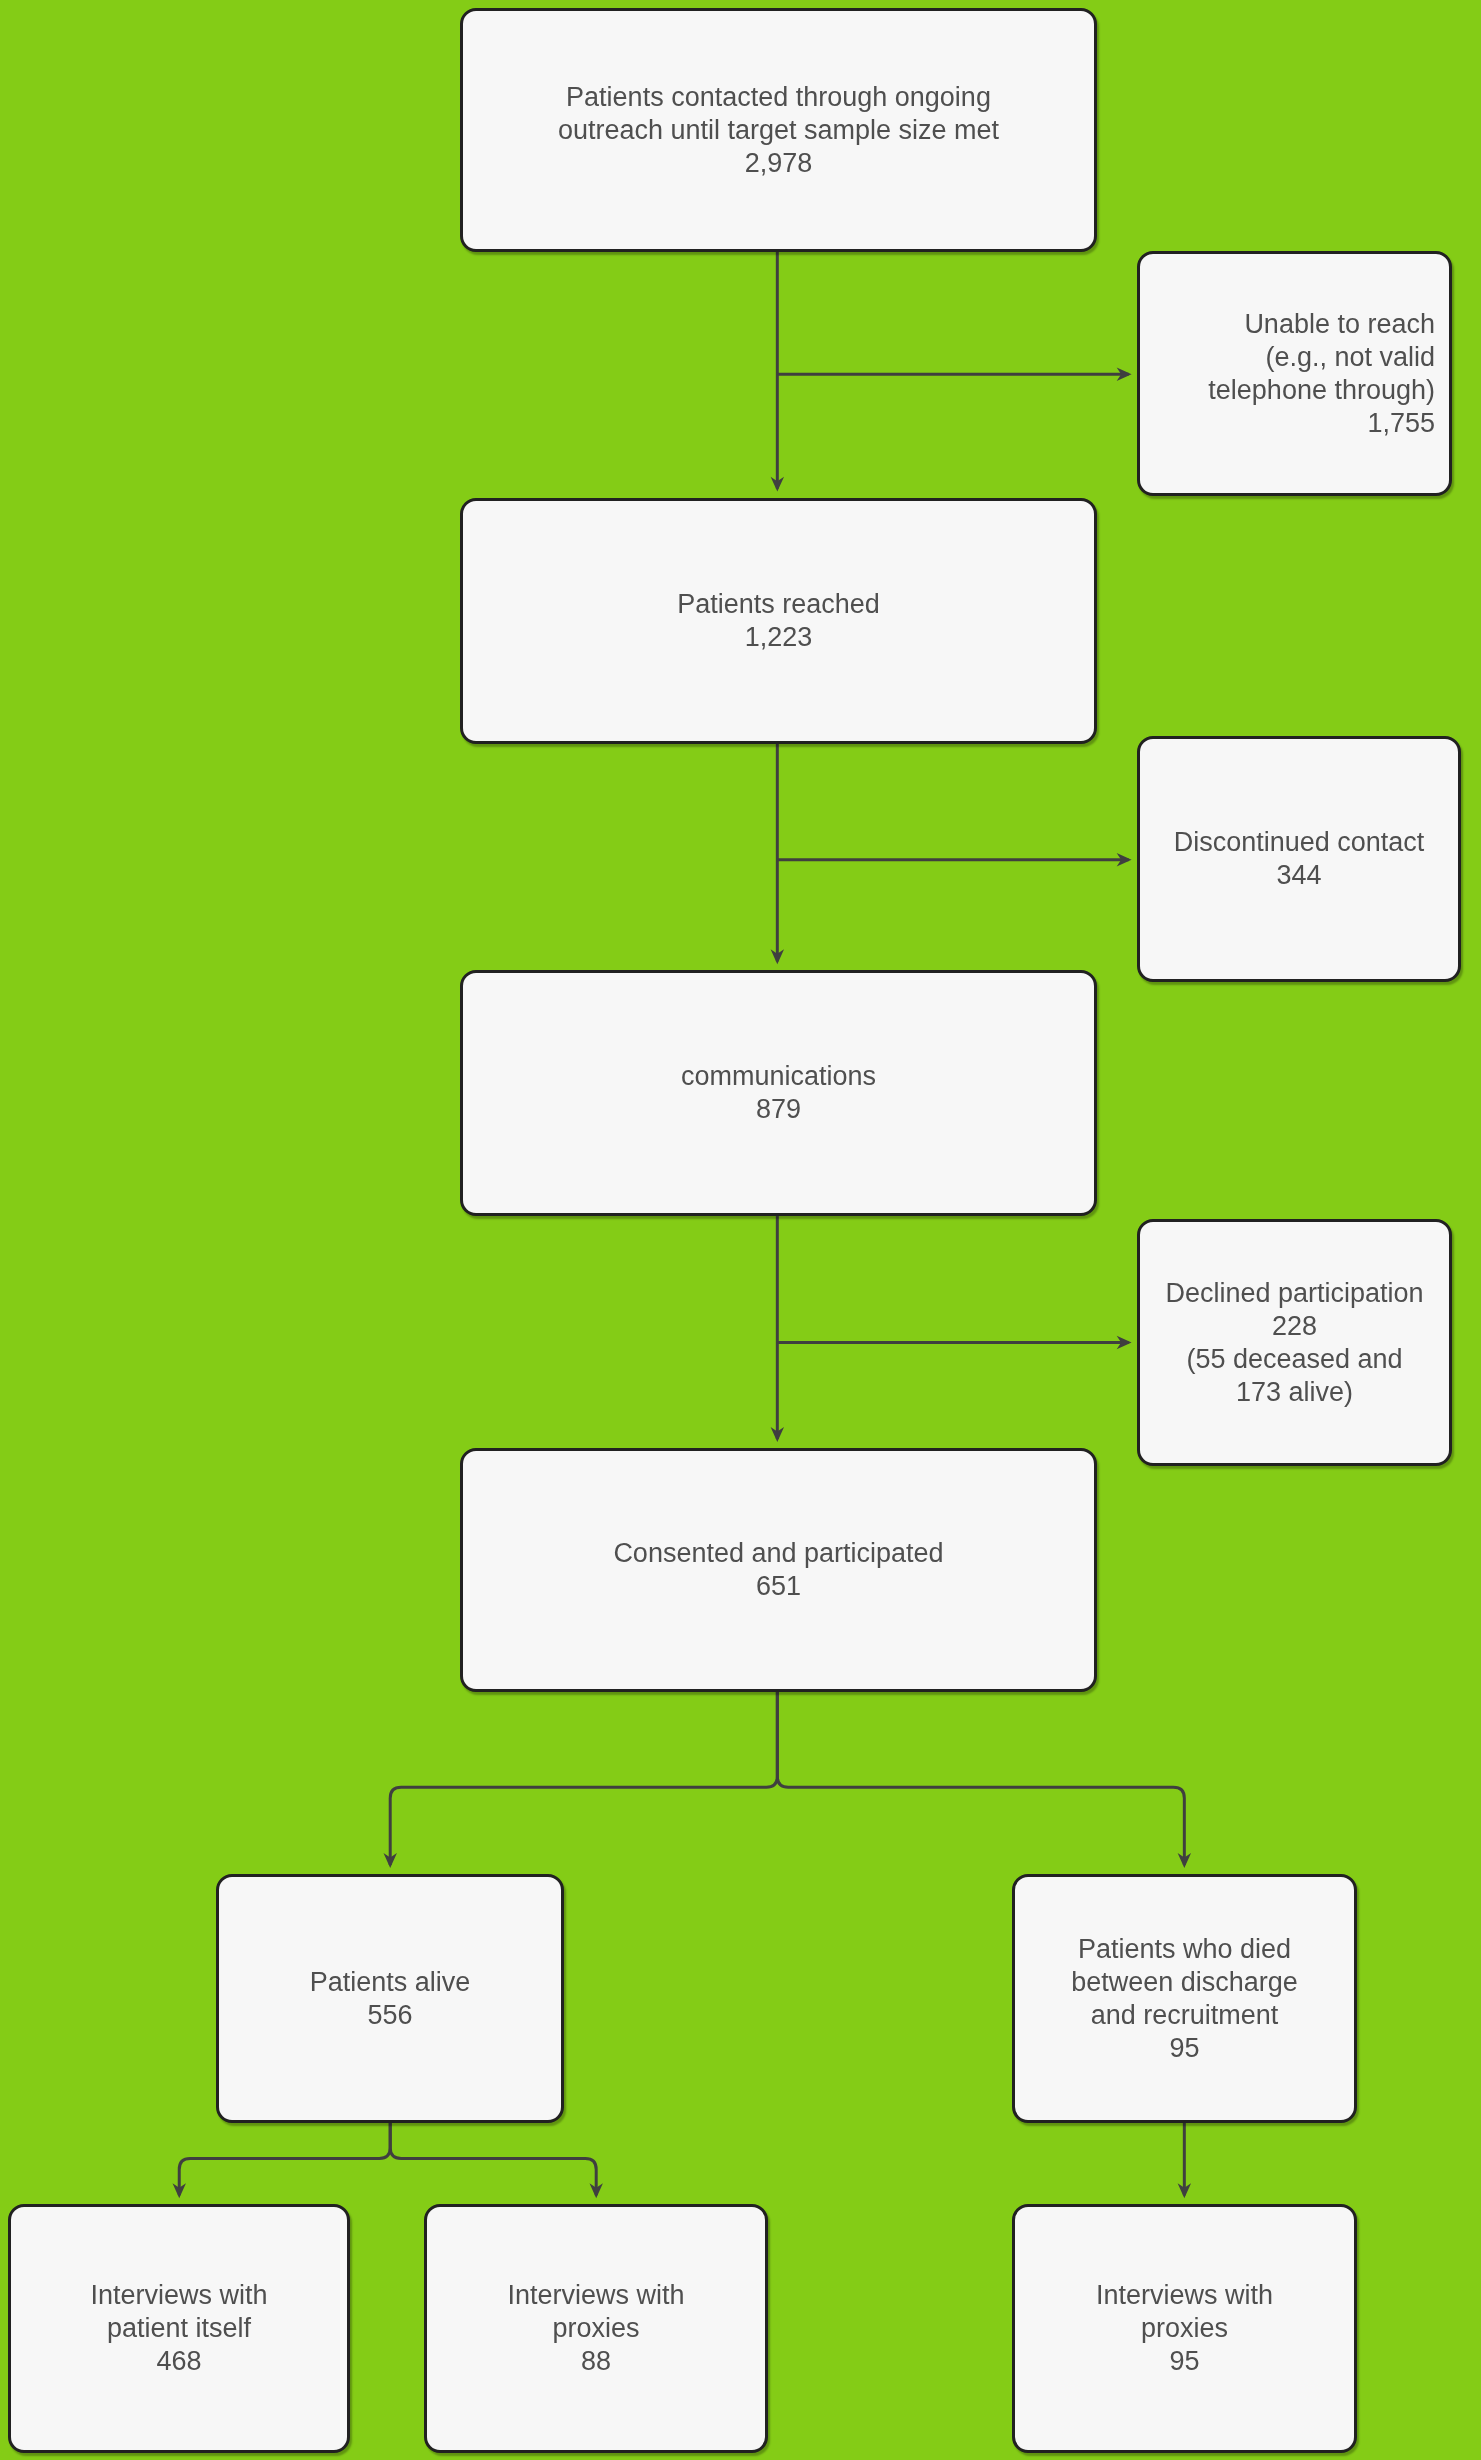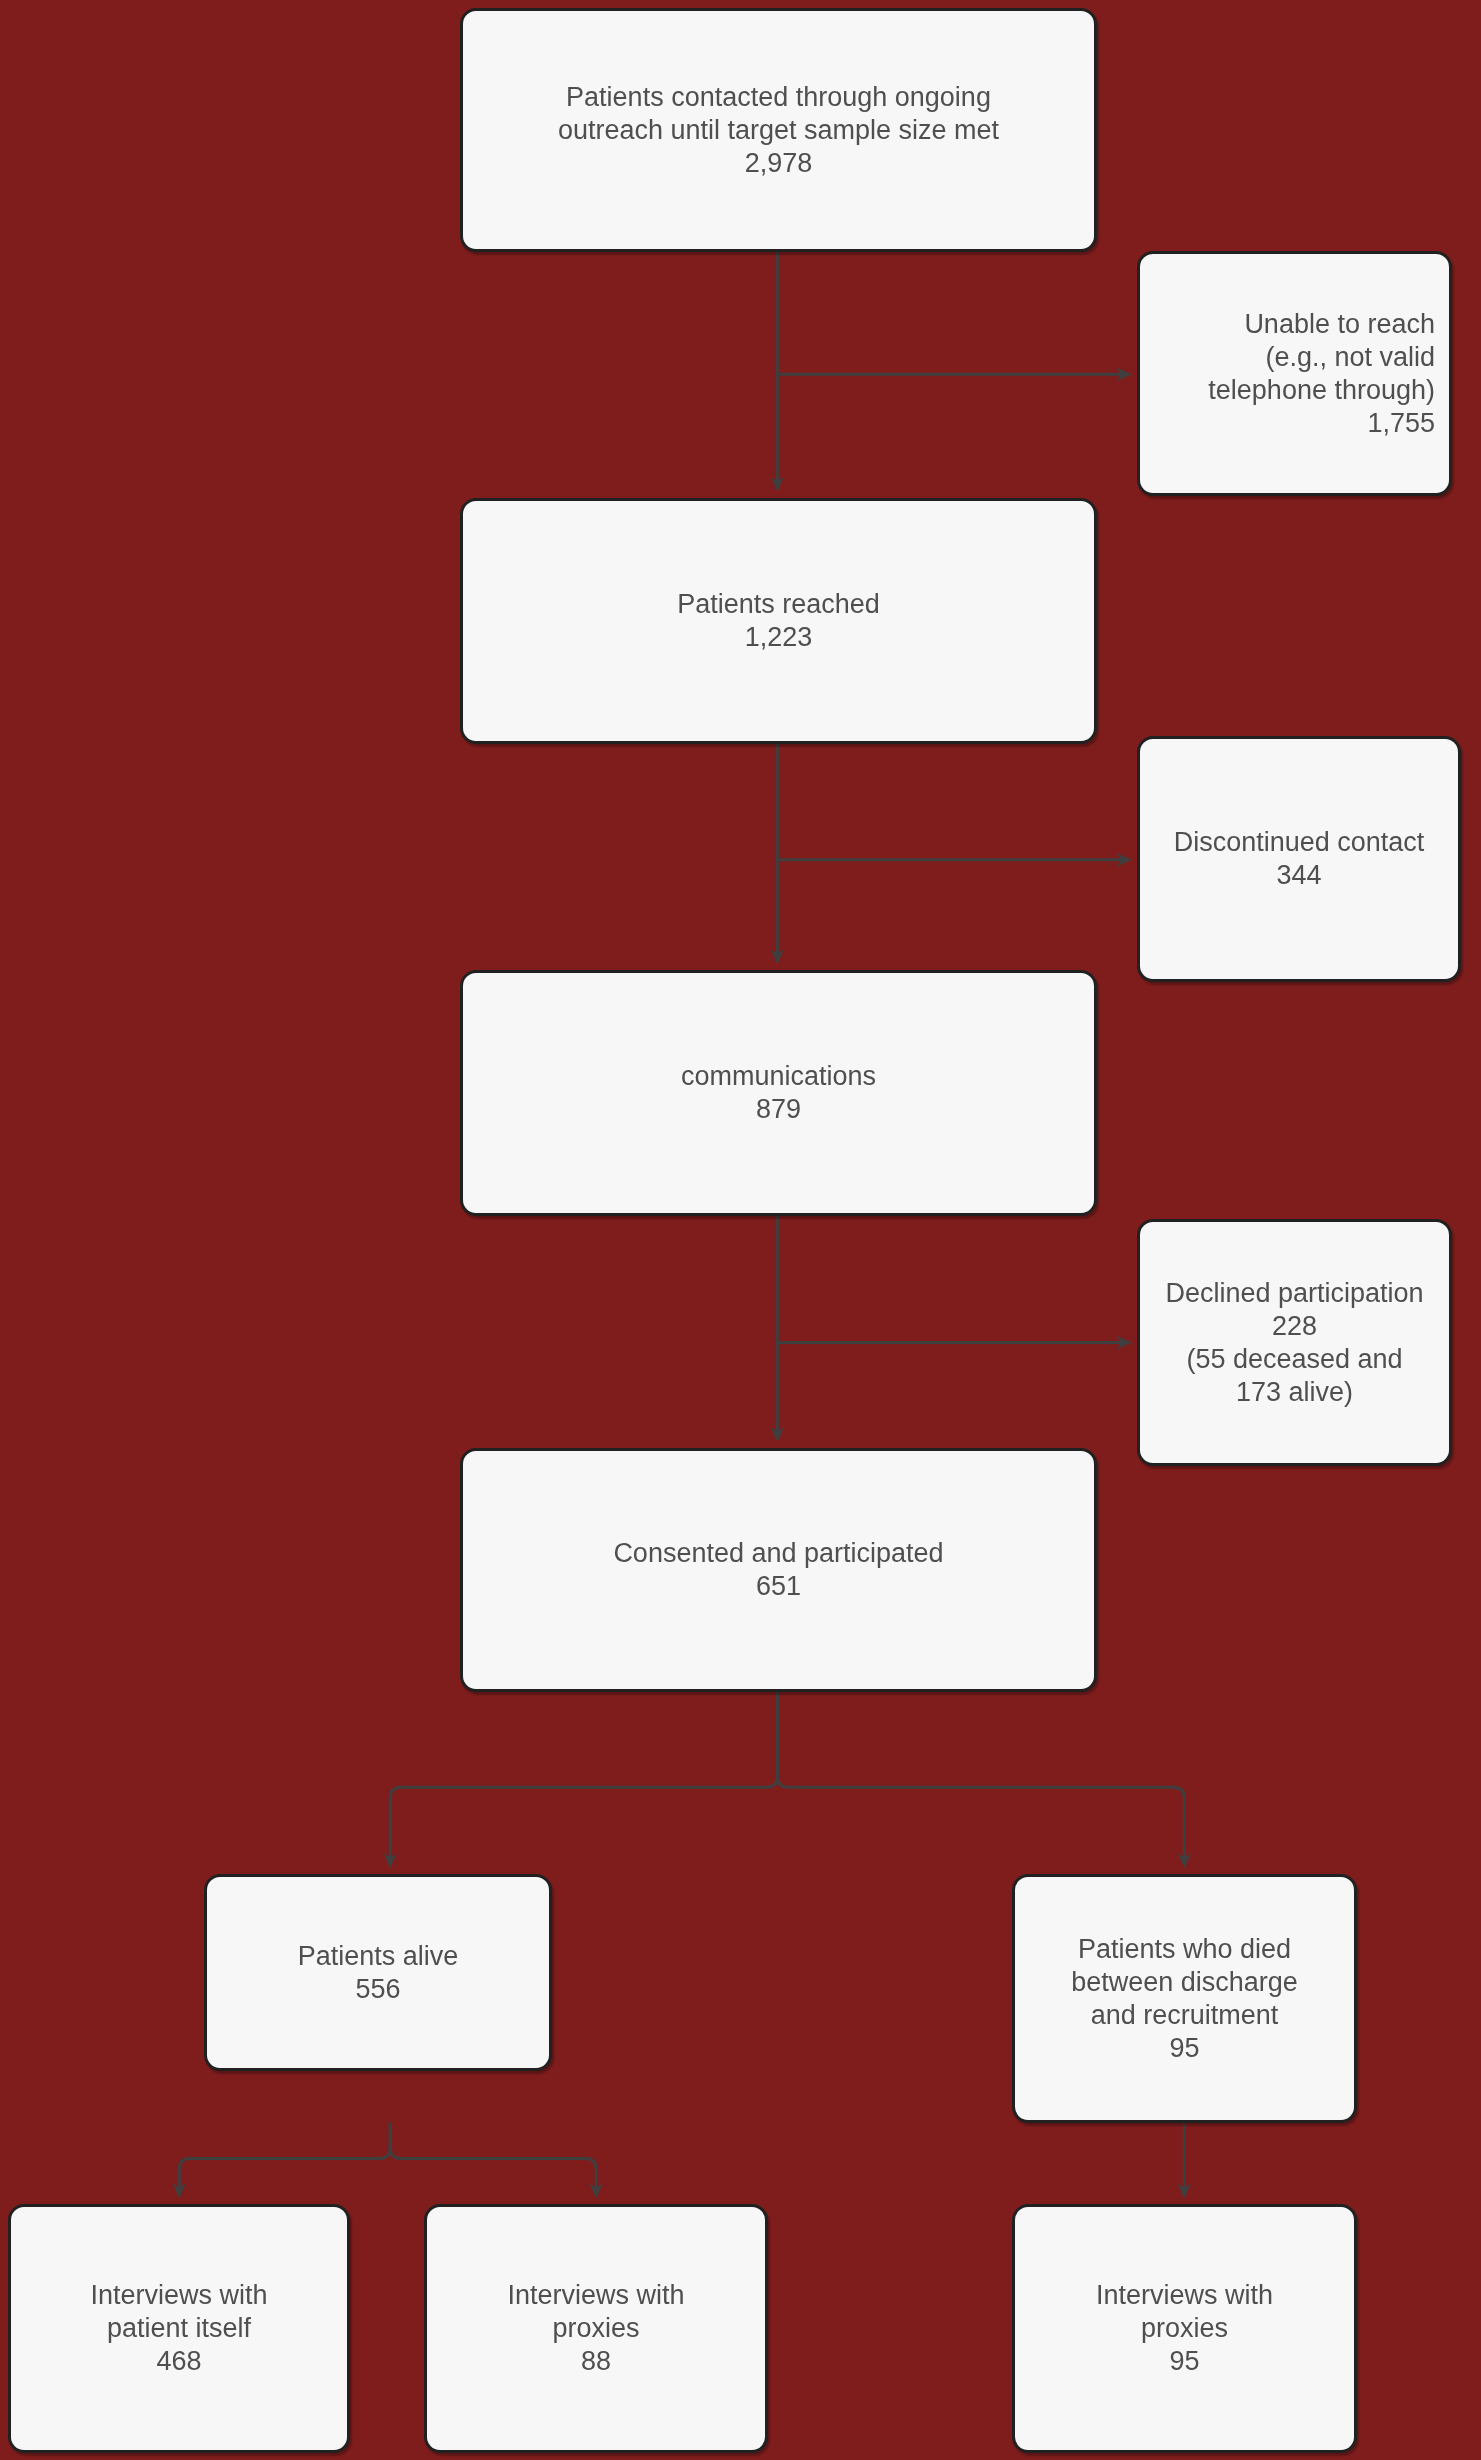"Patients contacted through ongoing" .canvas { background: #7f1d1d -> #84cc16 }
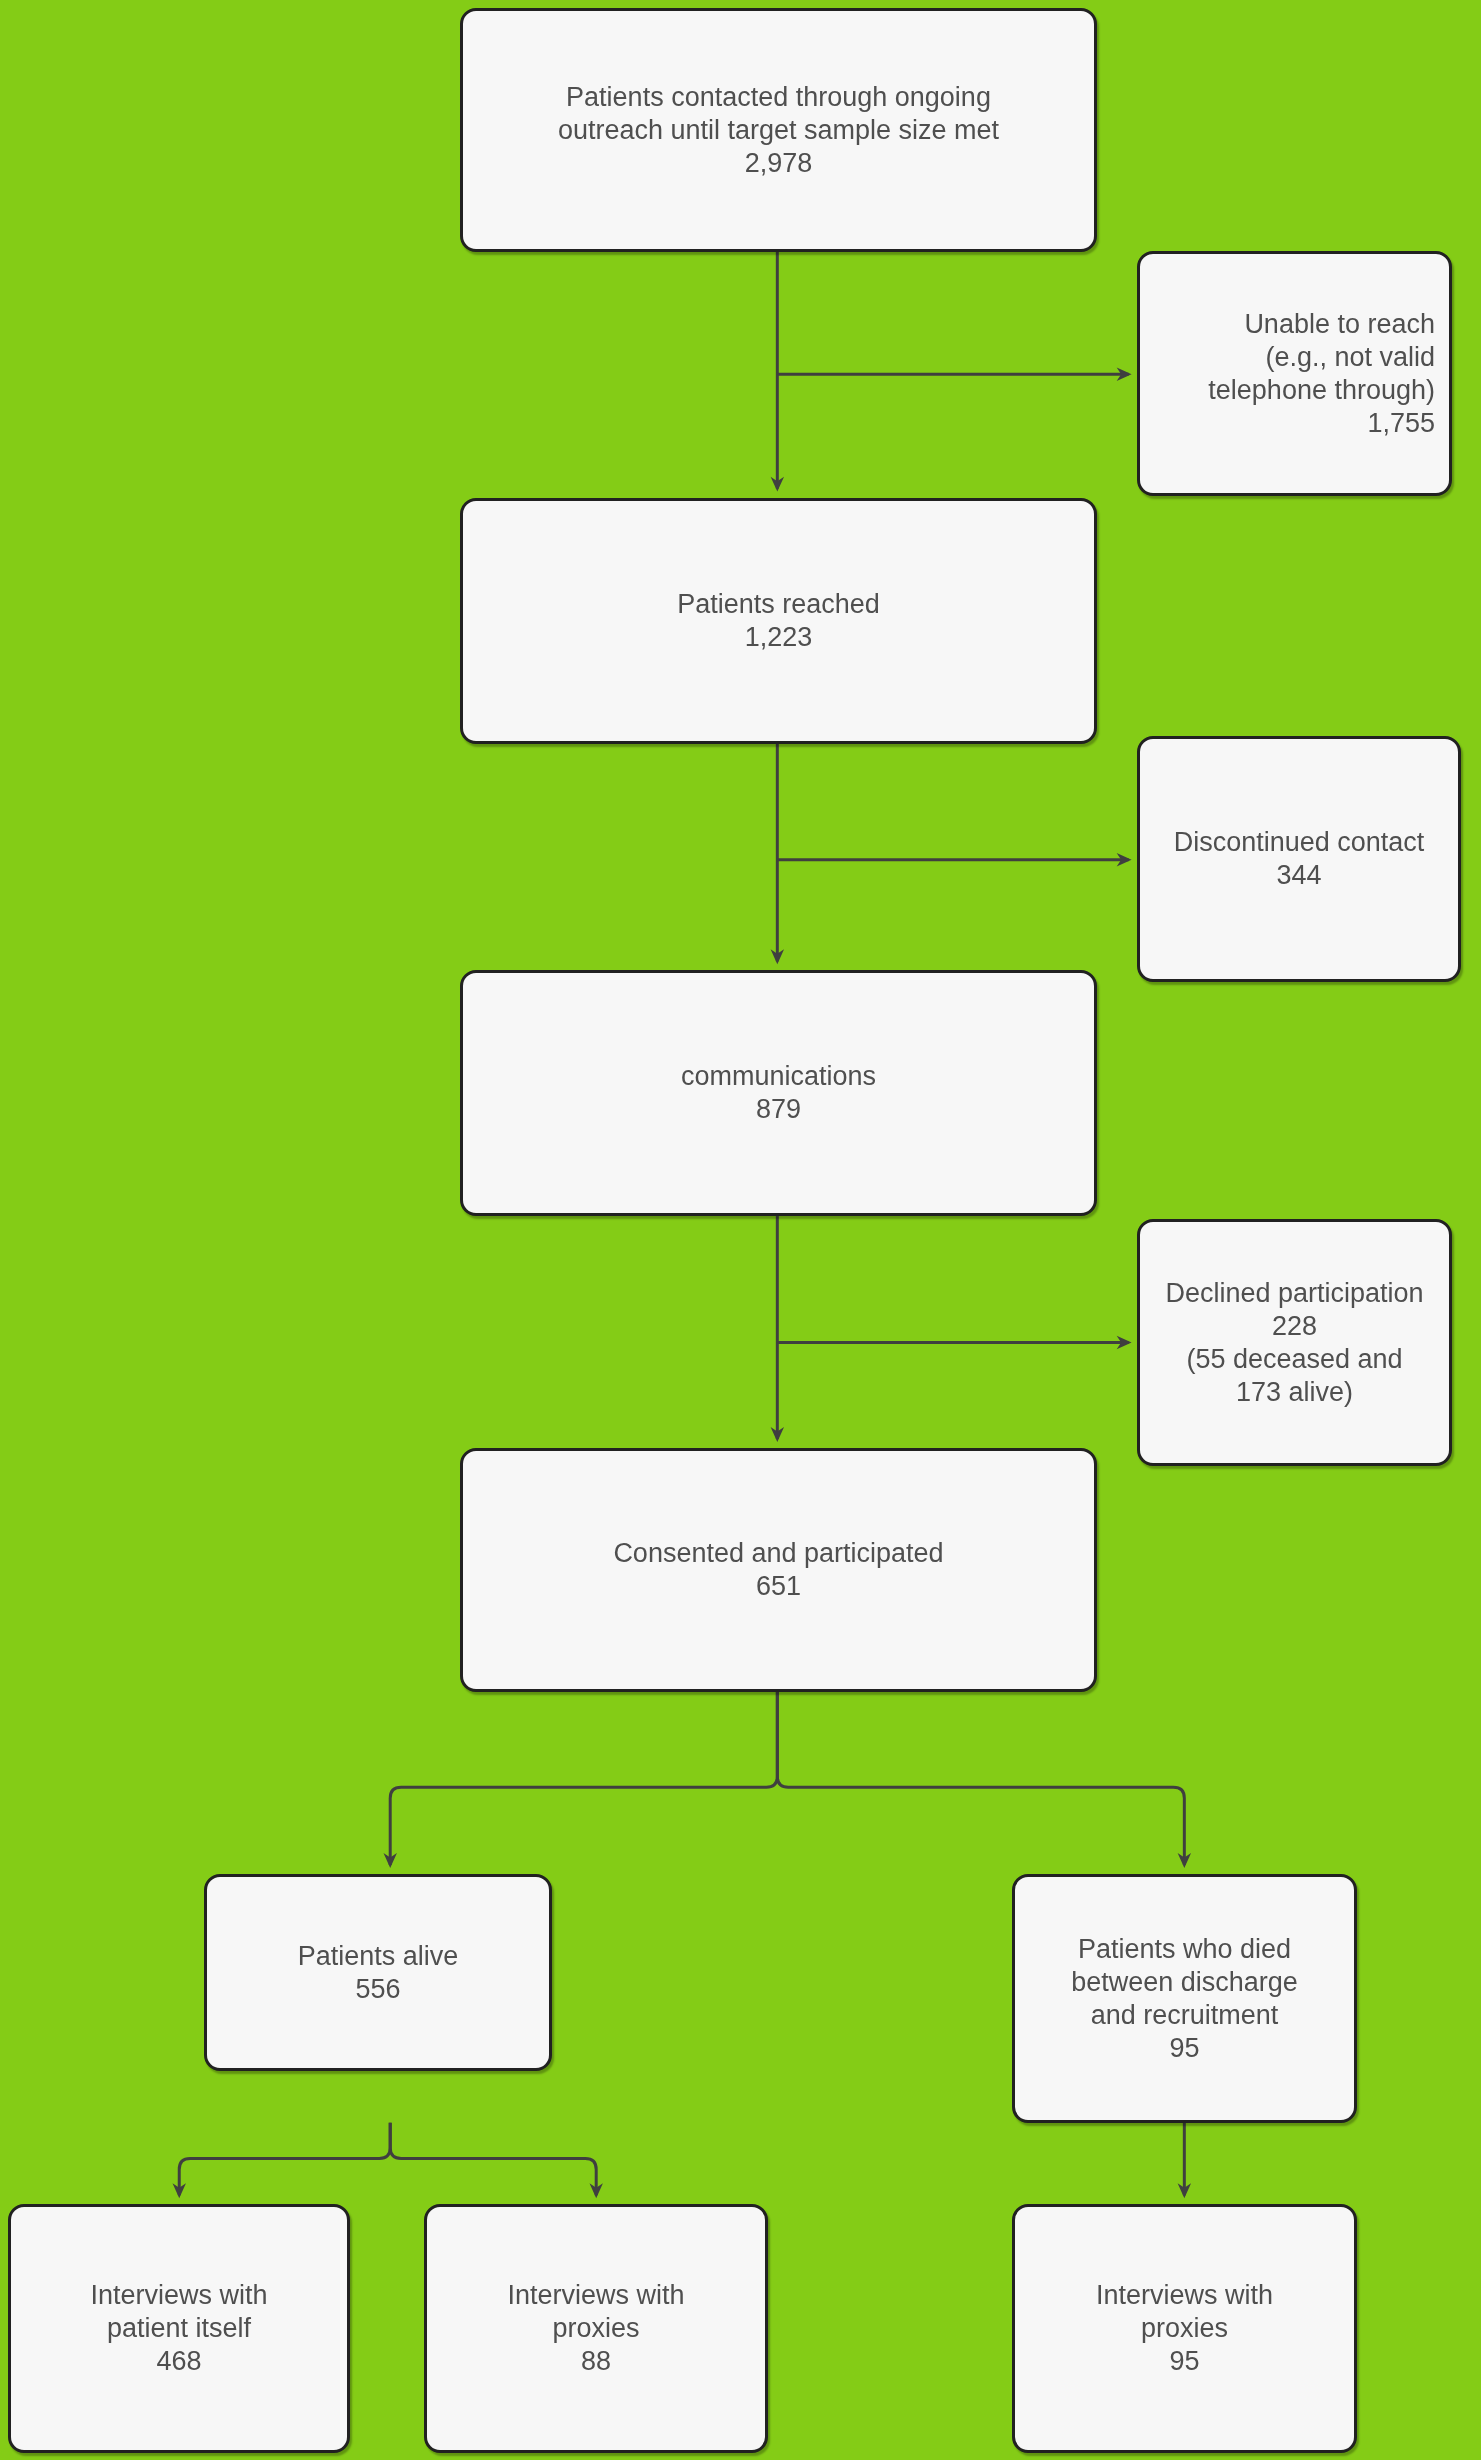"Patients alive" div.node { height: 197px -> 249px; left: 204px -> 216px }
